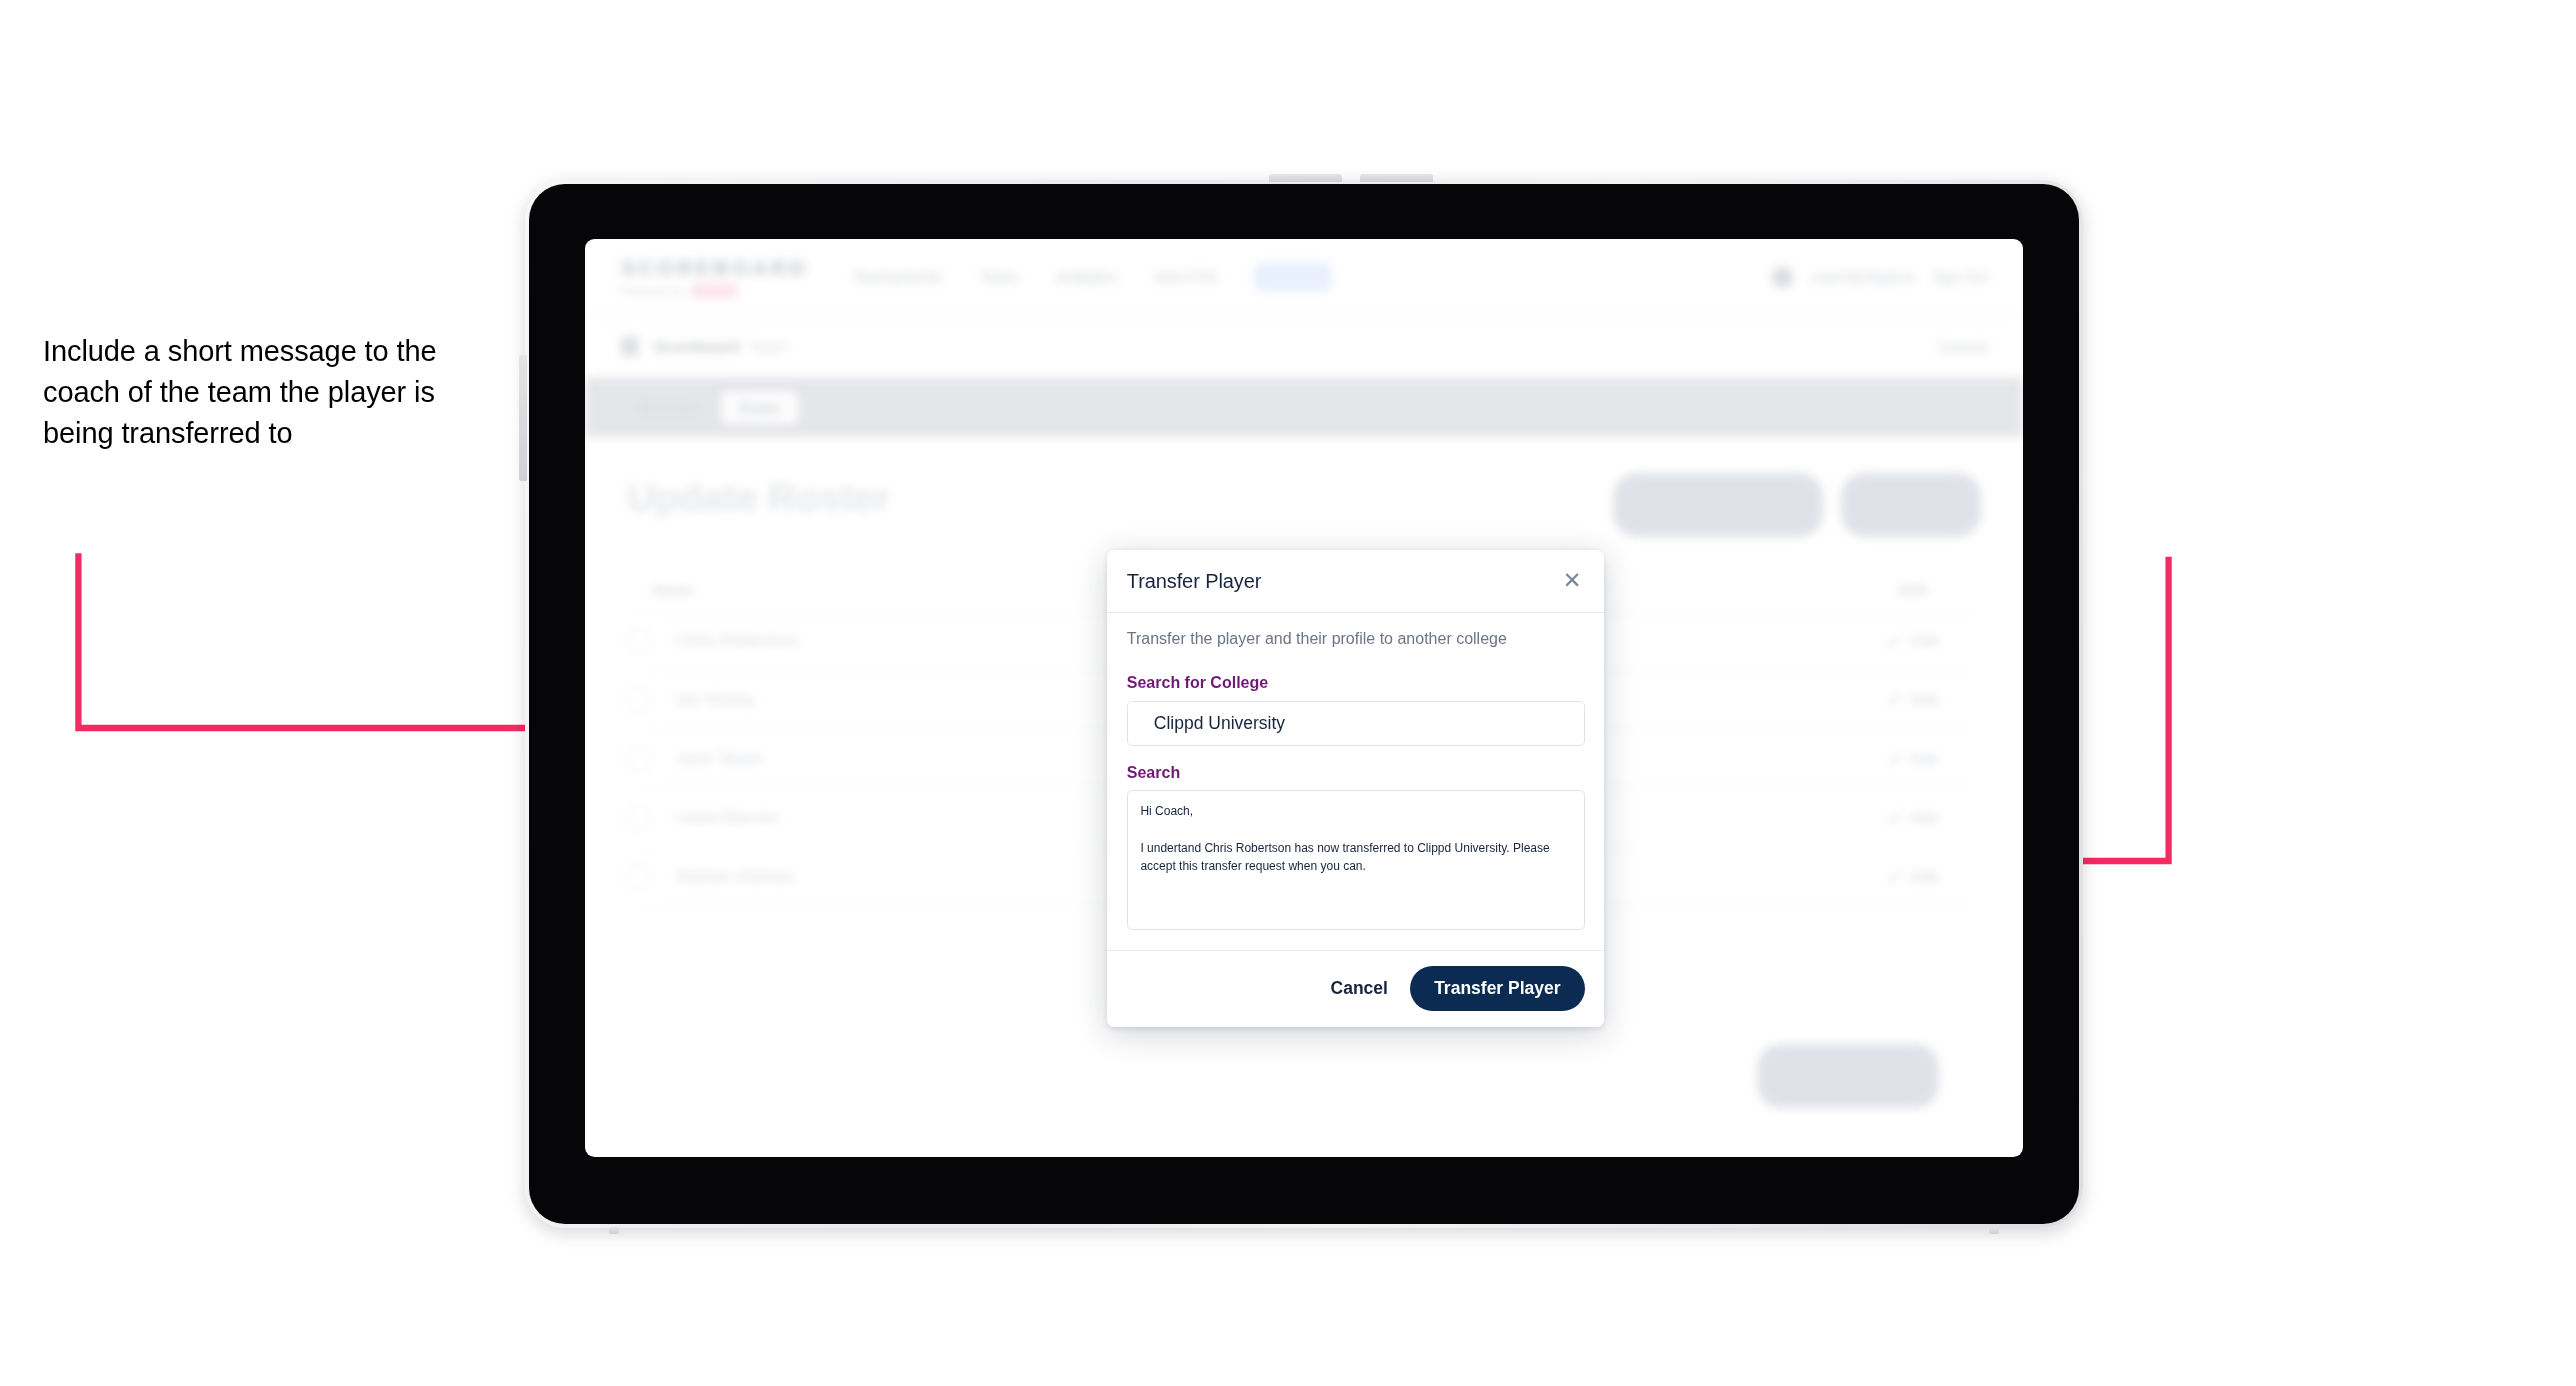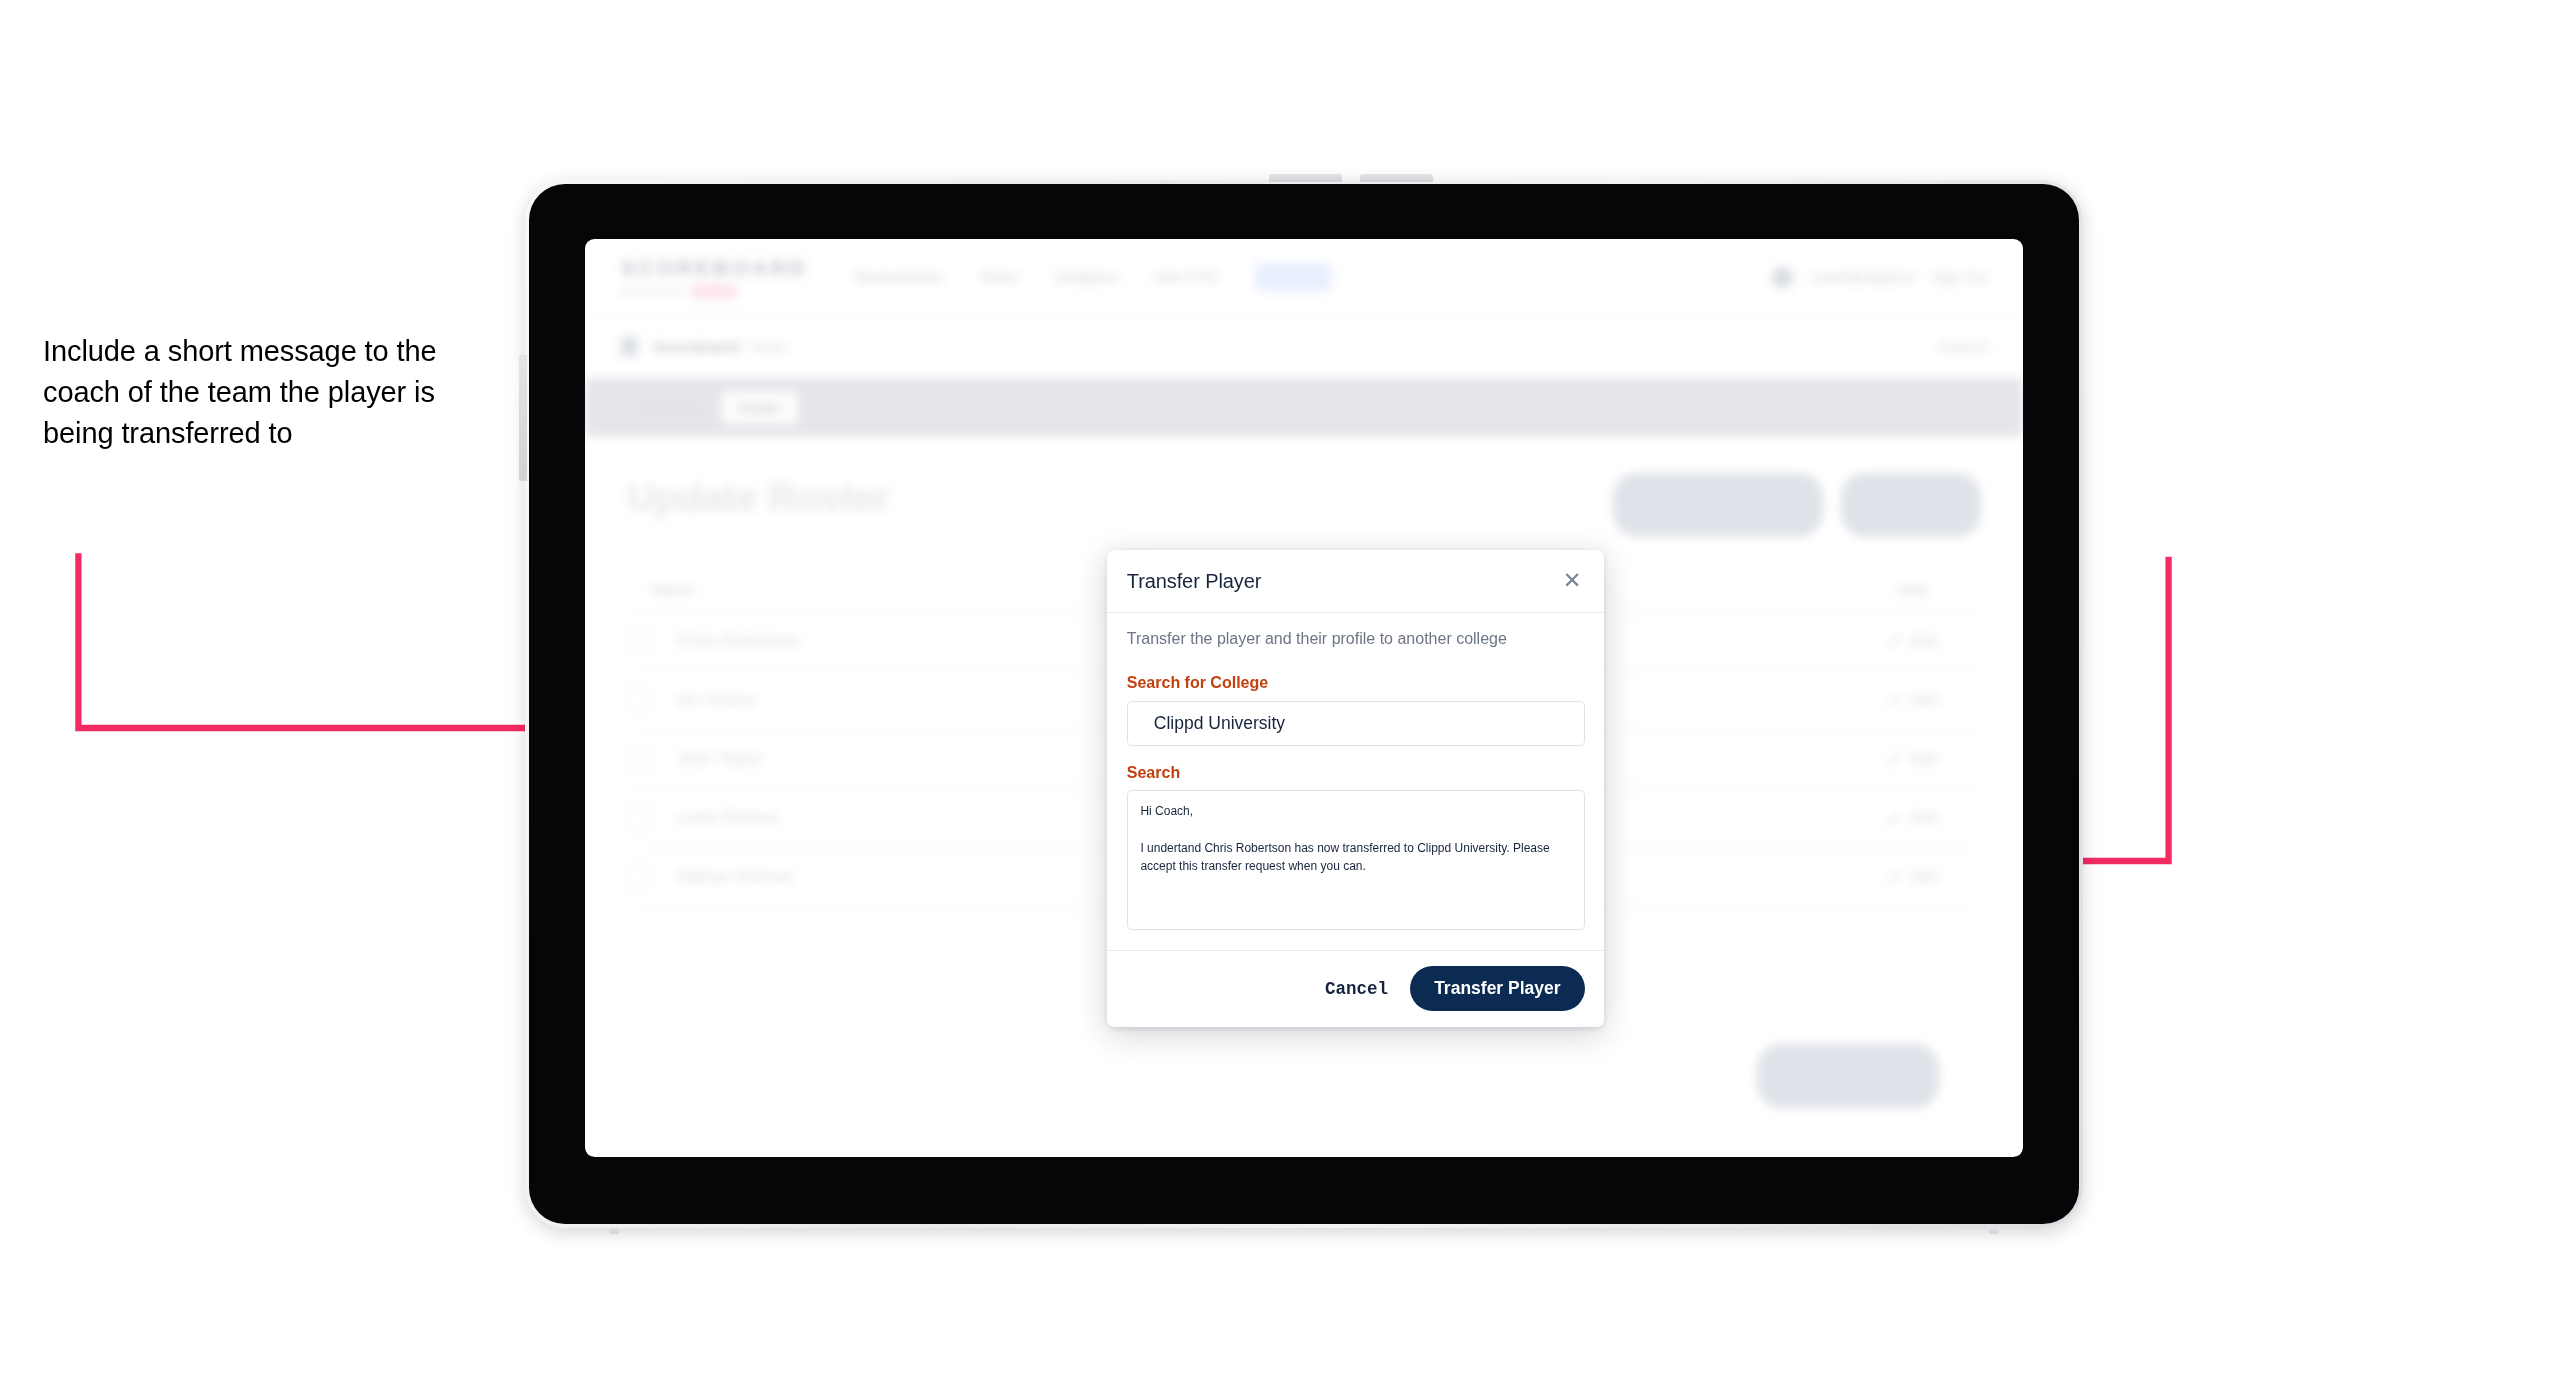"Search for College" .m-label { color: #c2410c -> #701a75 }
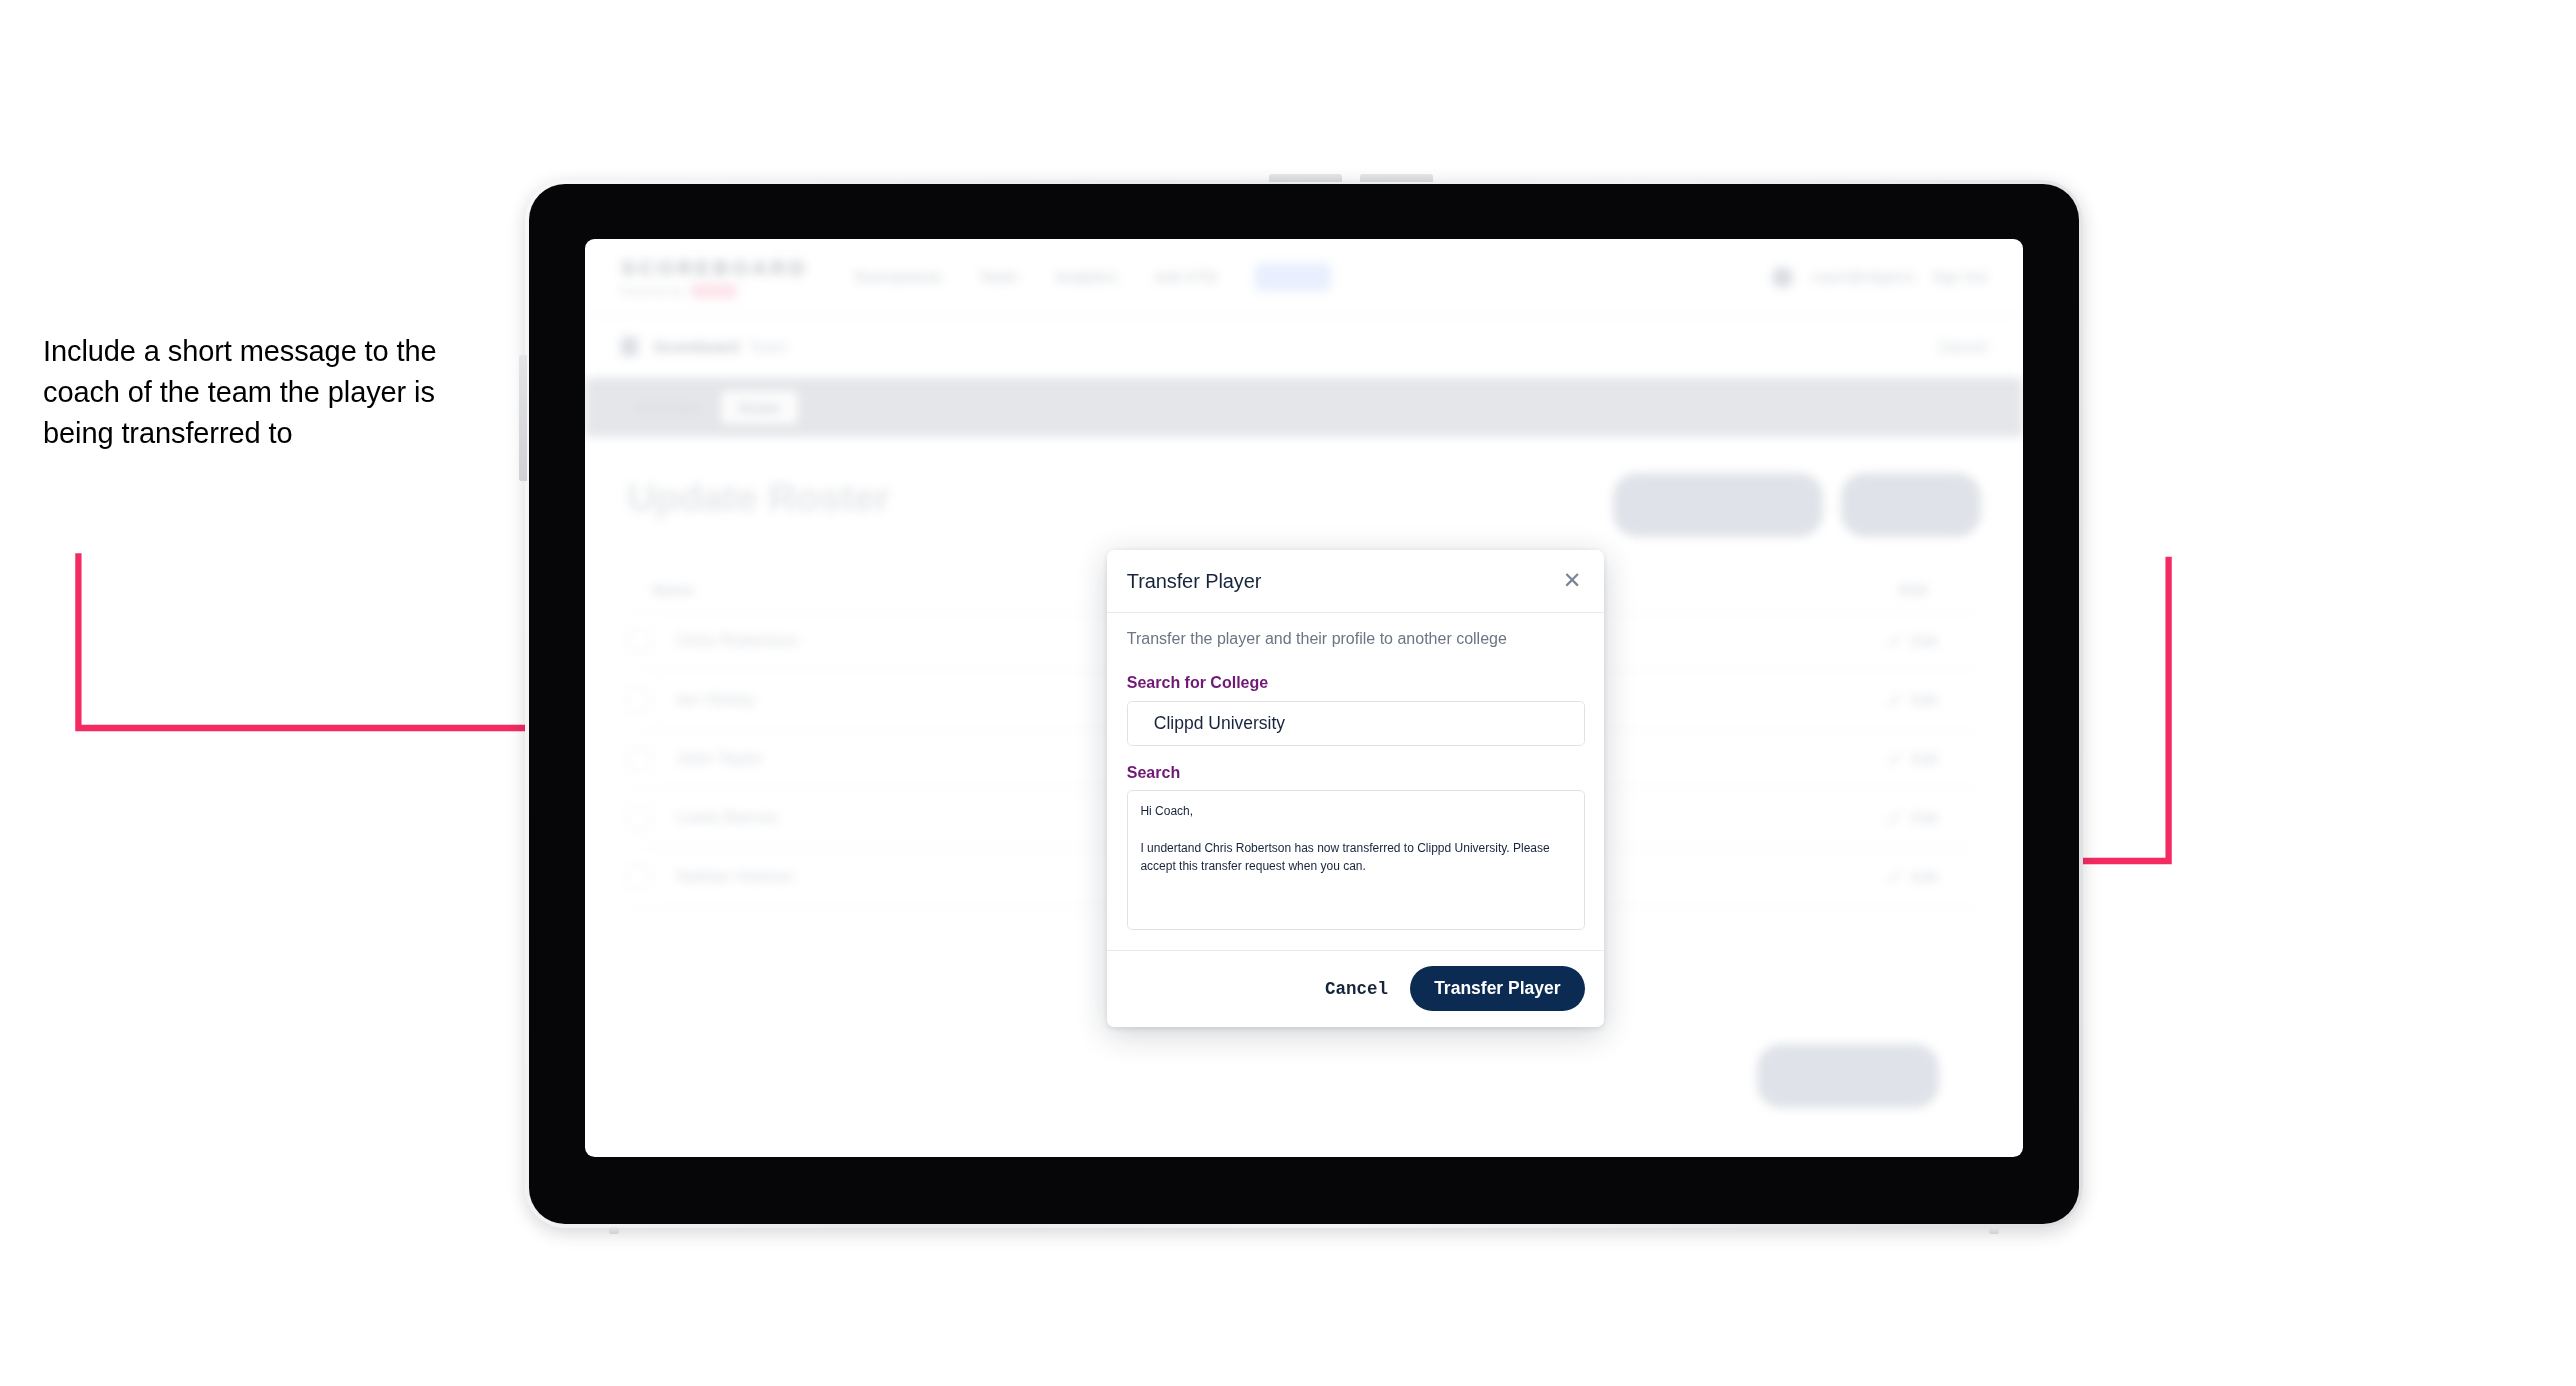"Cancel" .btn-cancel { font-family: Liberation Mono, monospace -> Liberation Sans, sans-serif }
